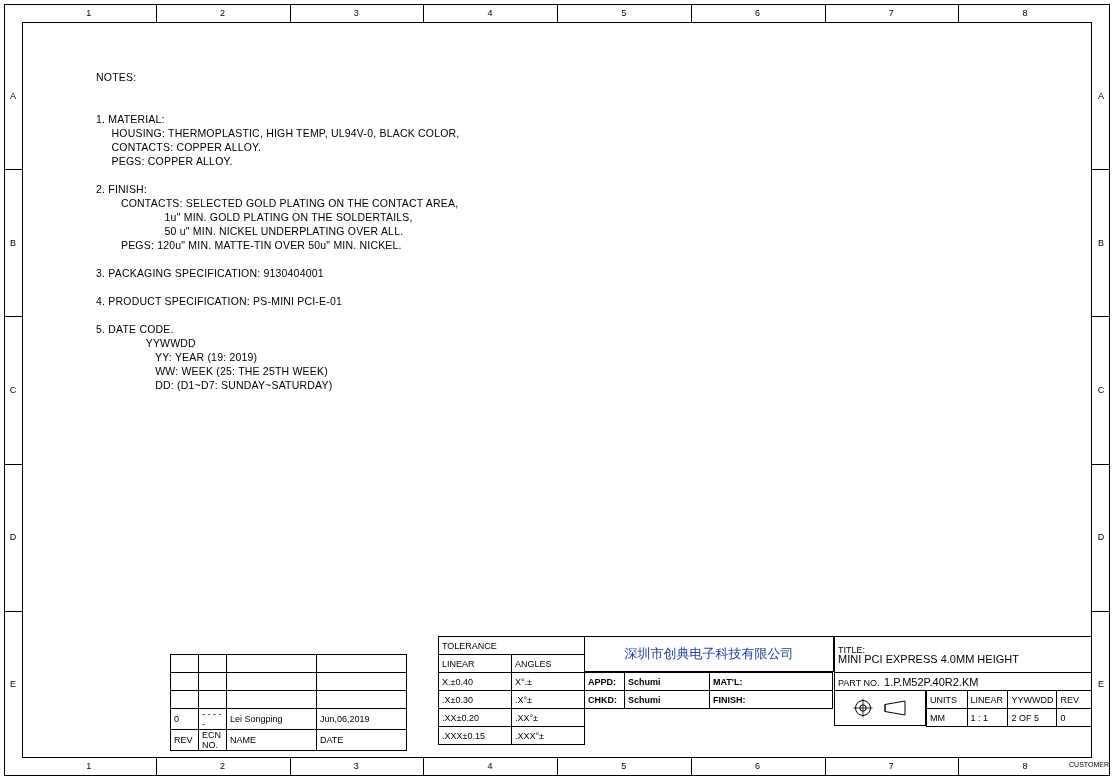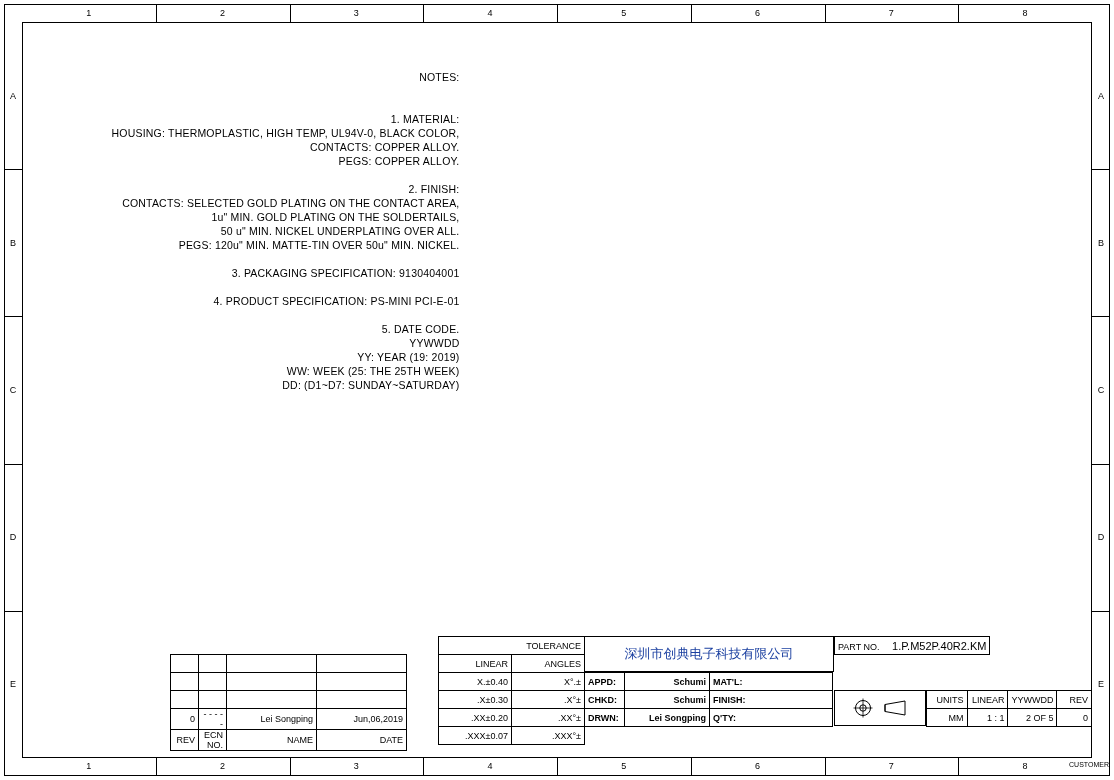"NOTES:" .notes .ln { text-align: right -> none }
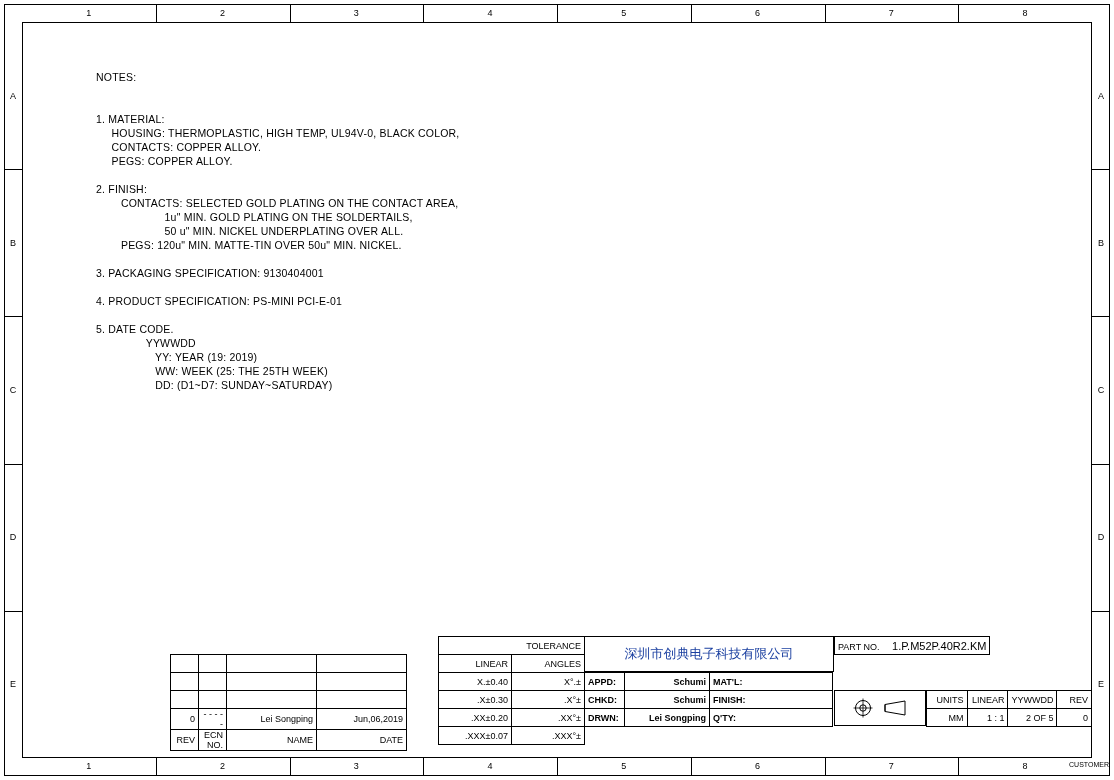"TOLERANCE" .c { text-align: right -> left }
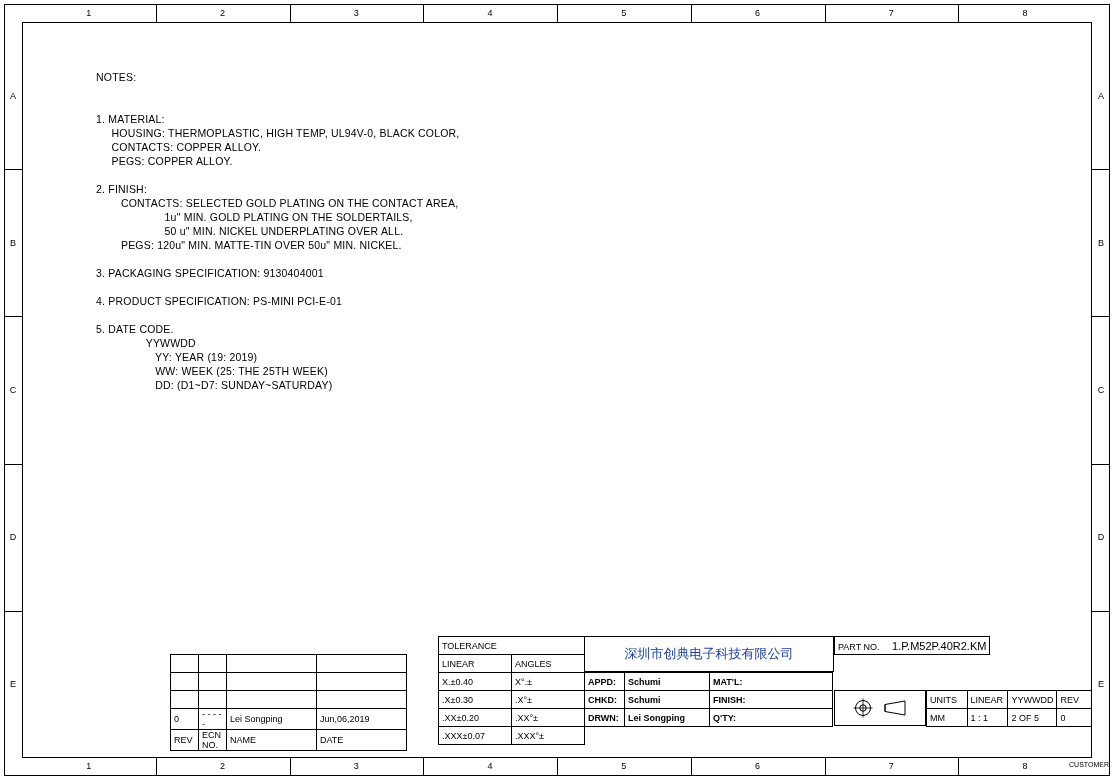"TITLE:" tr { html: none -> <tr> <td> <div>TITLE:</div> <div>MINI PCI EXPRESS 4.0MM HEIGHT</div> </td> </tr> }
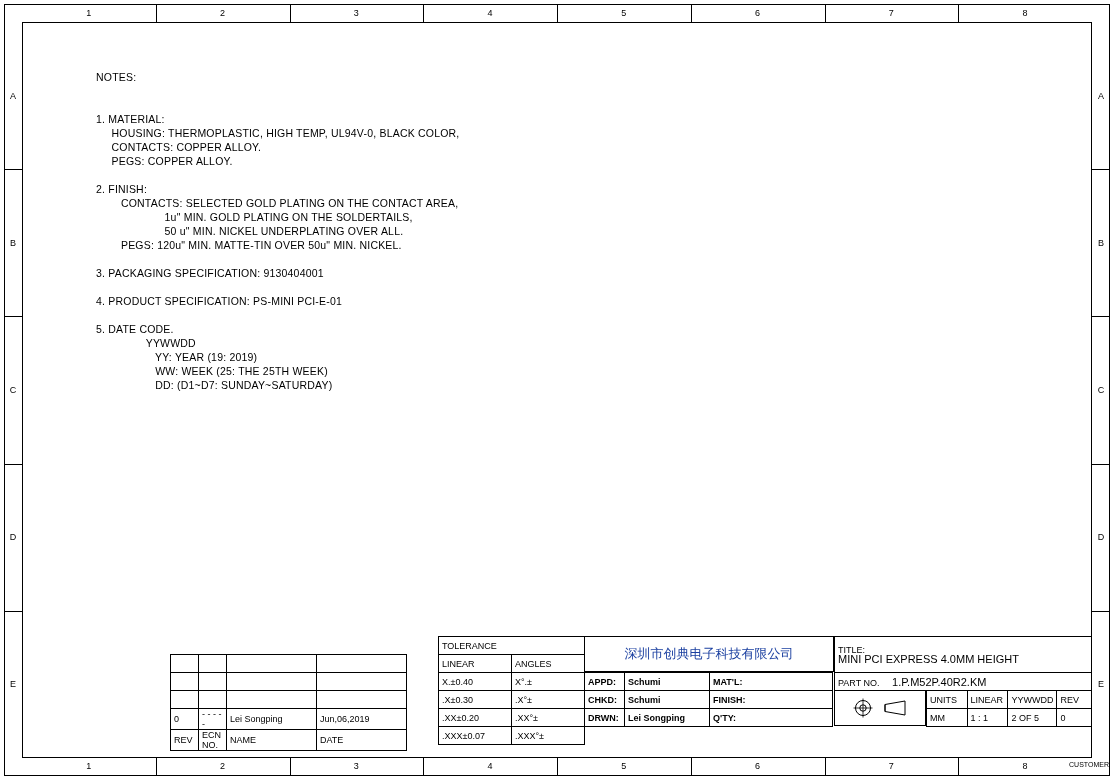"1.P.M52P.40R2.KM" span.big { margin-left: 10px -> 2px }
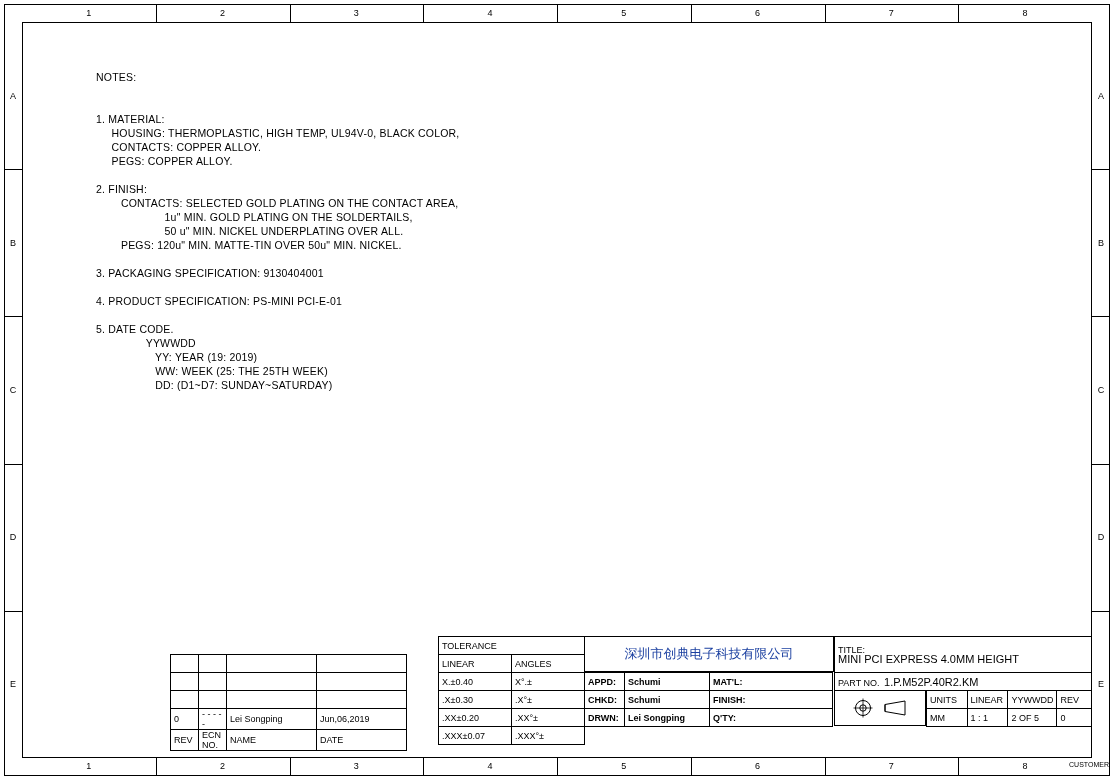"DRWN:" tr { html: <tr> <td>DRWN:</td> <td>Lei Songping</td> <td>Q'TY:</td> </tr> -> none }
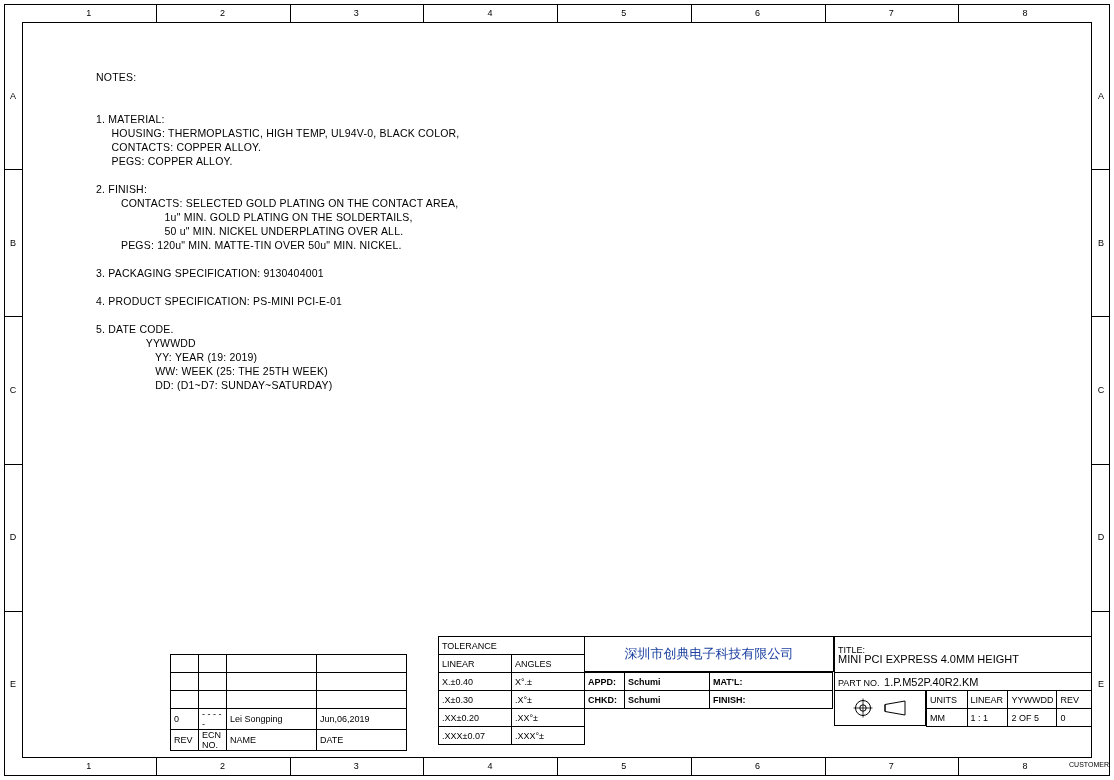".XXX±0.07" td.c { text: 0.07 -> 0.15 }
